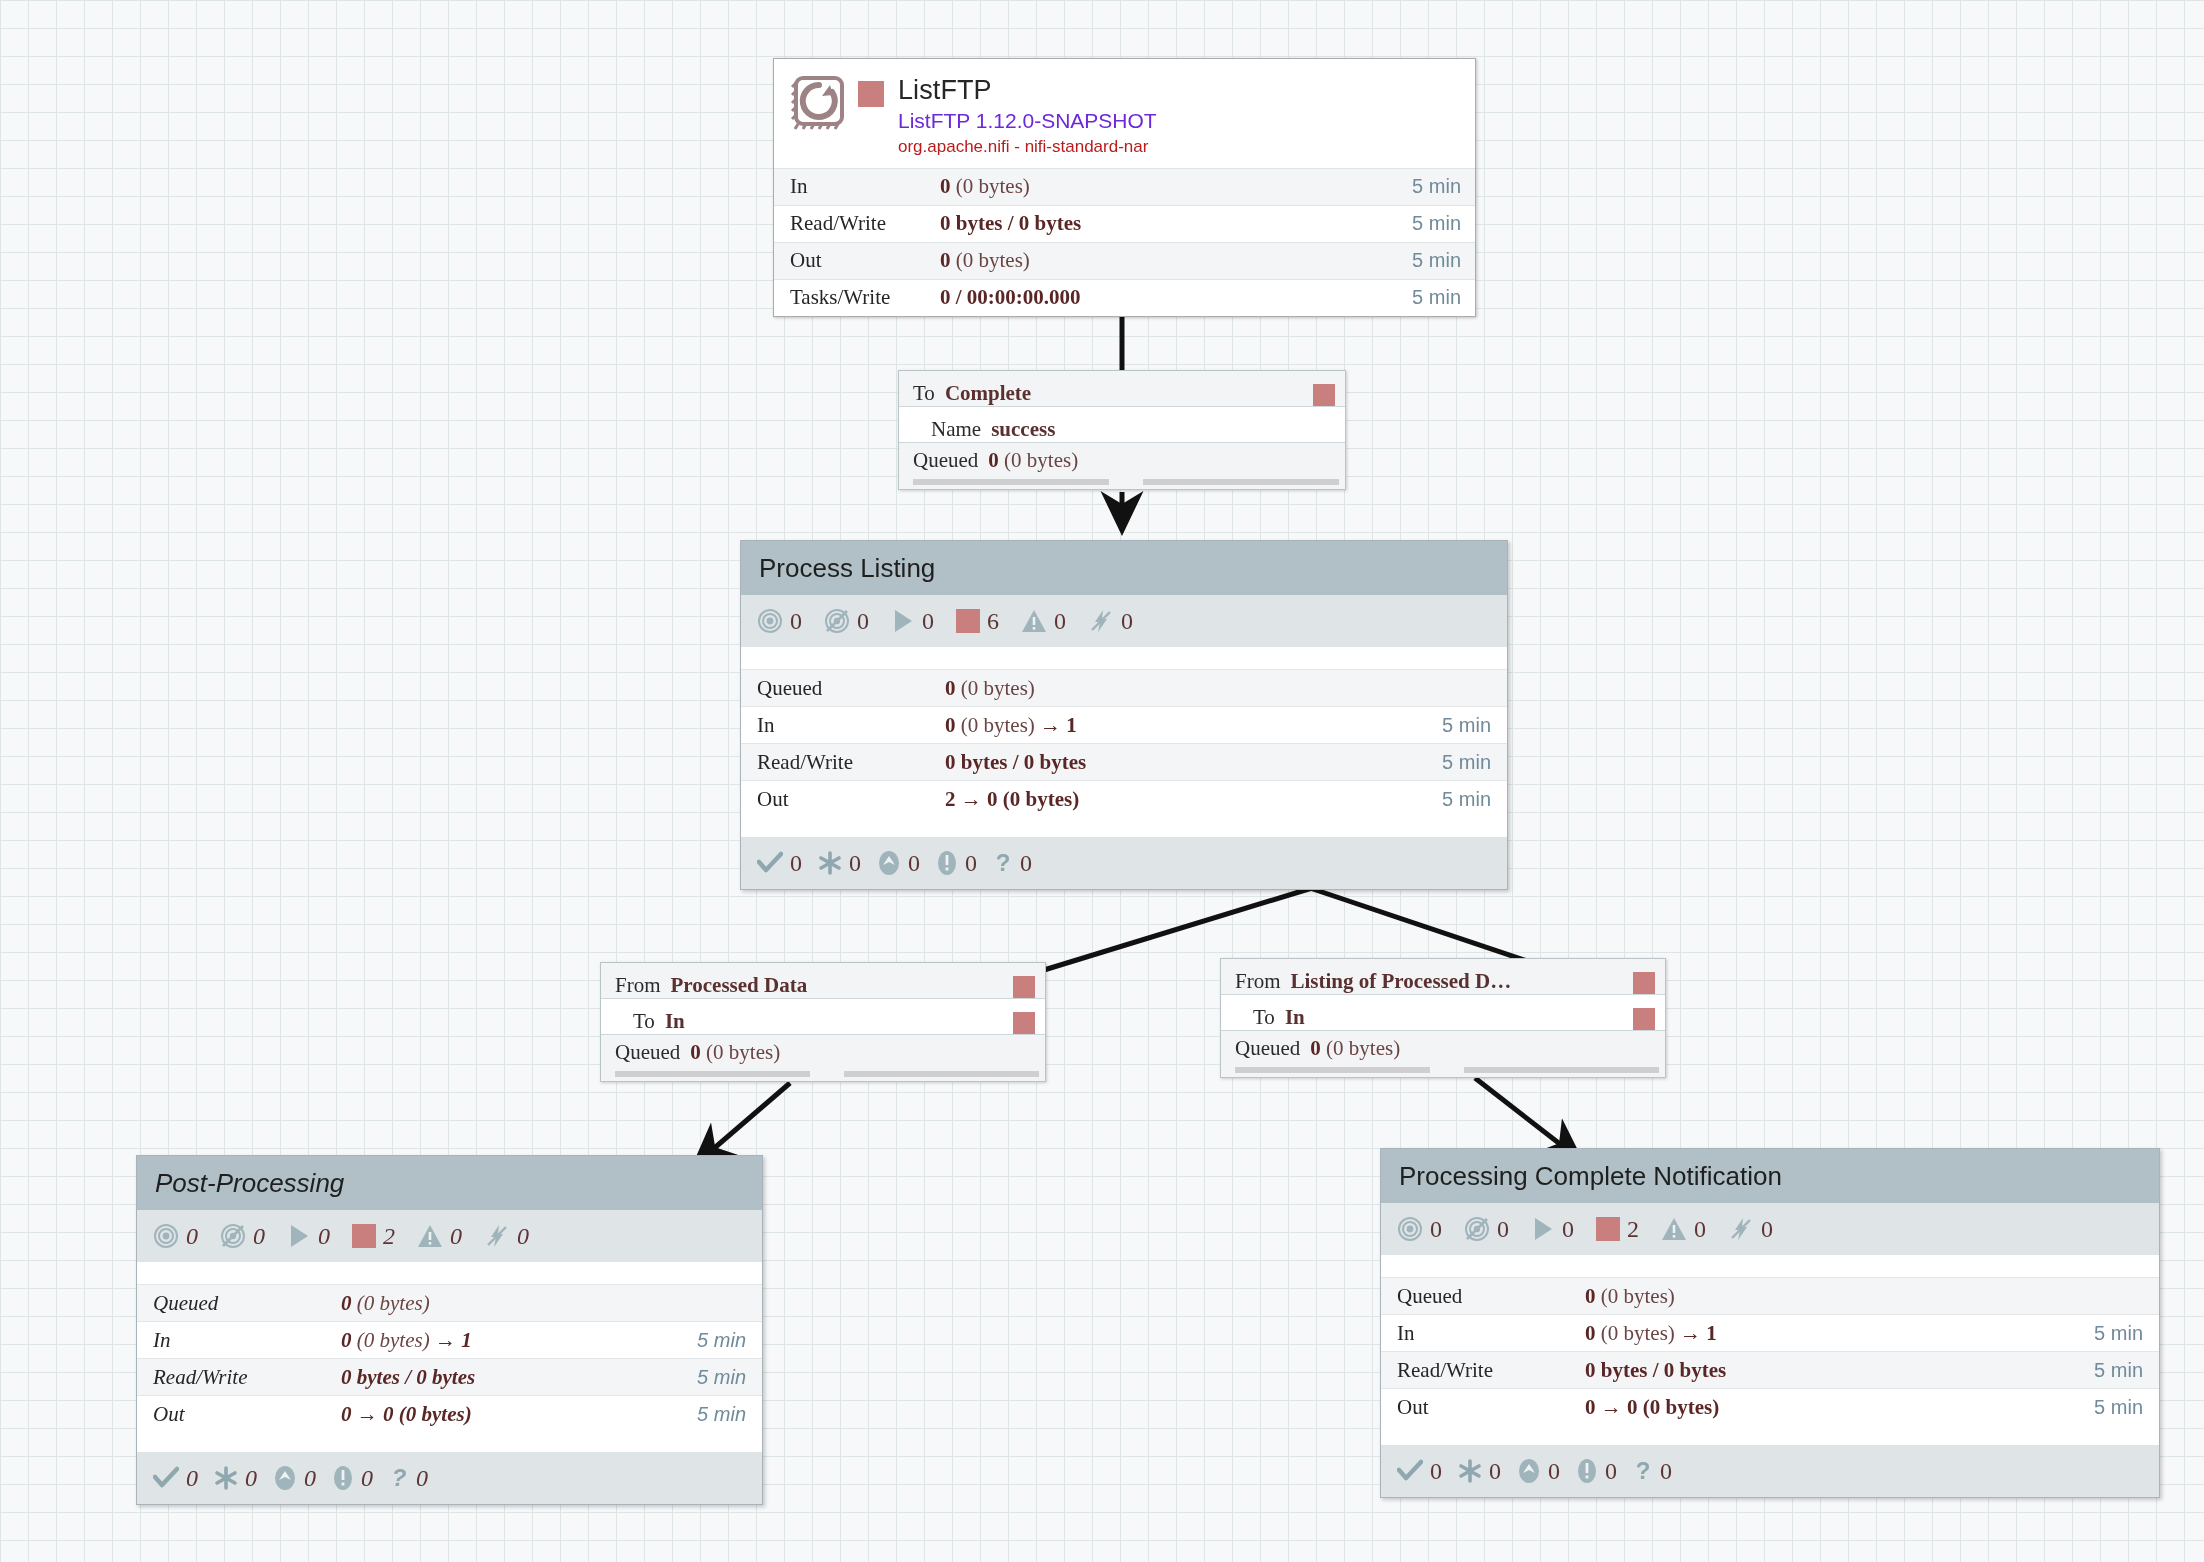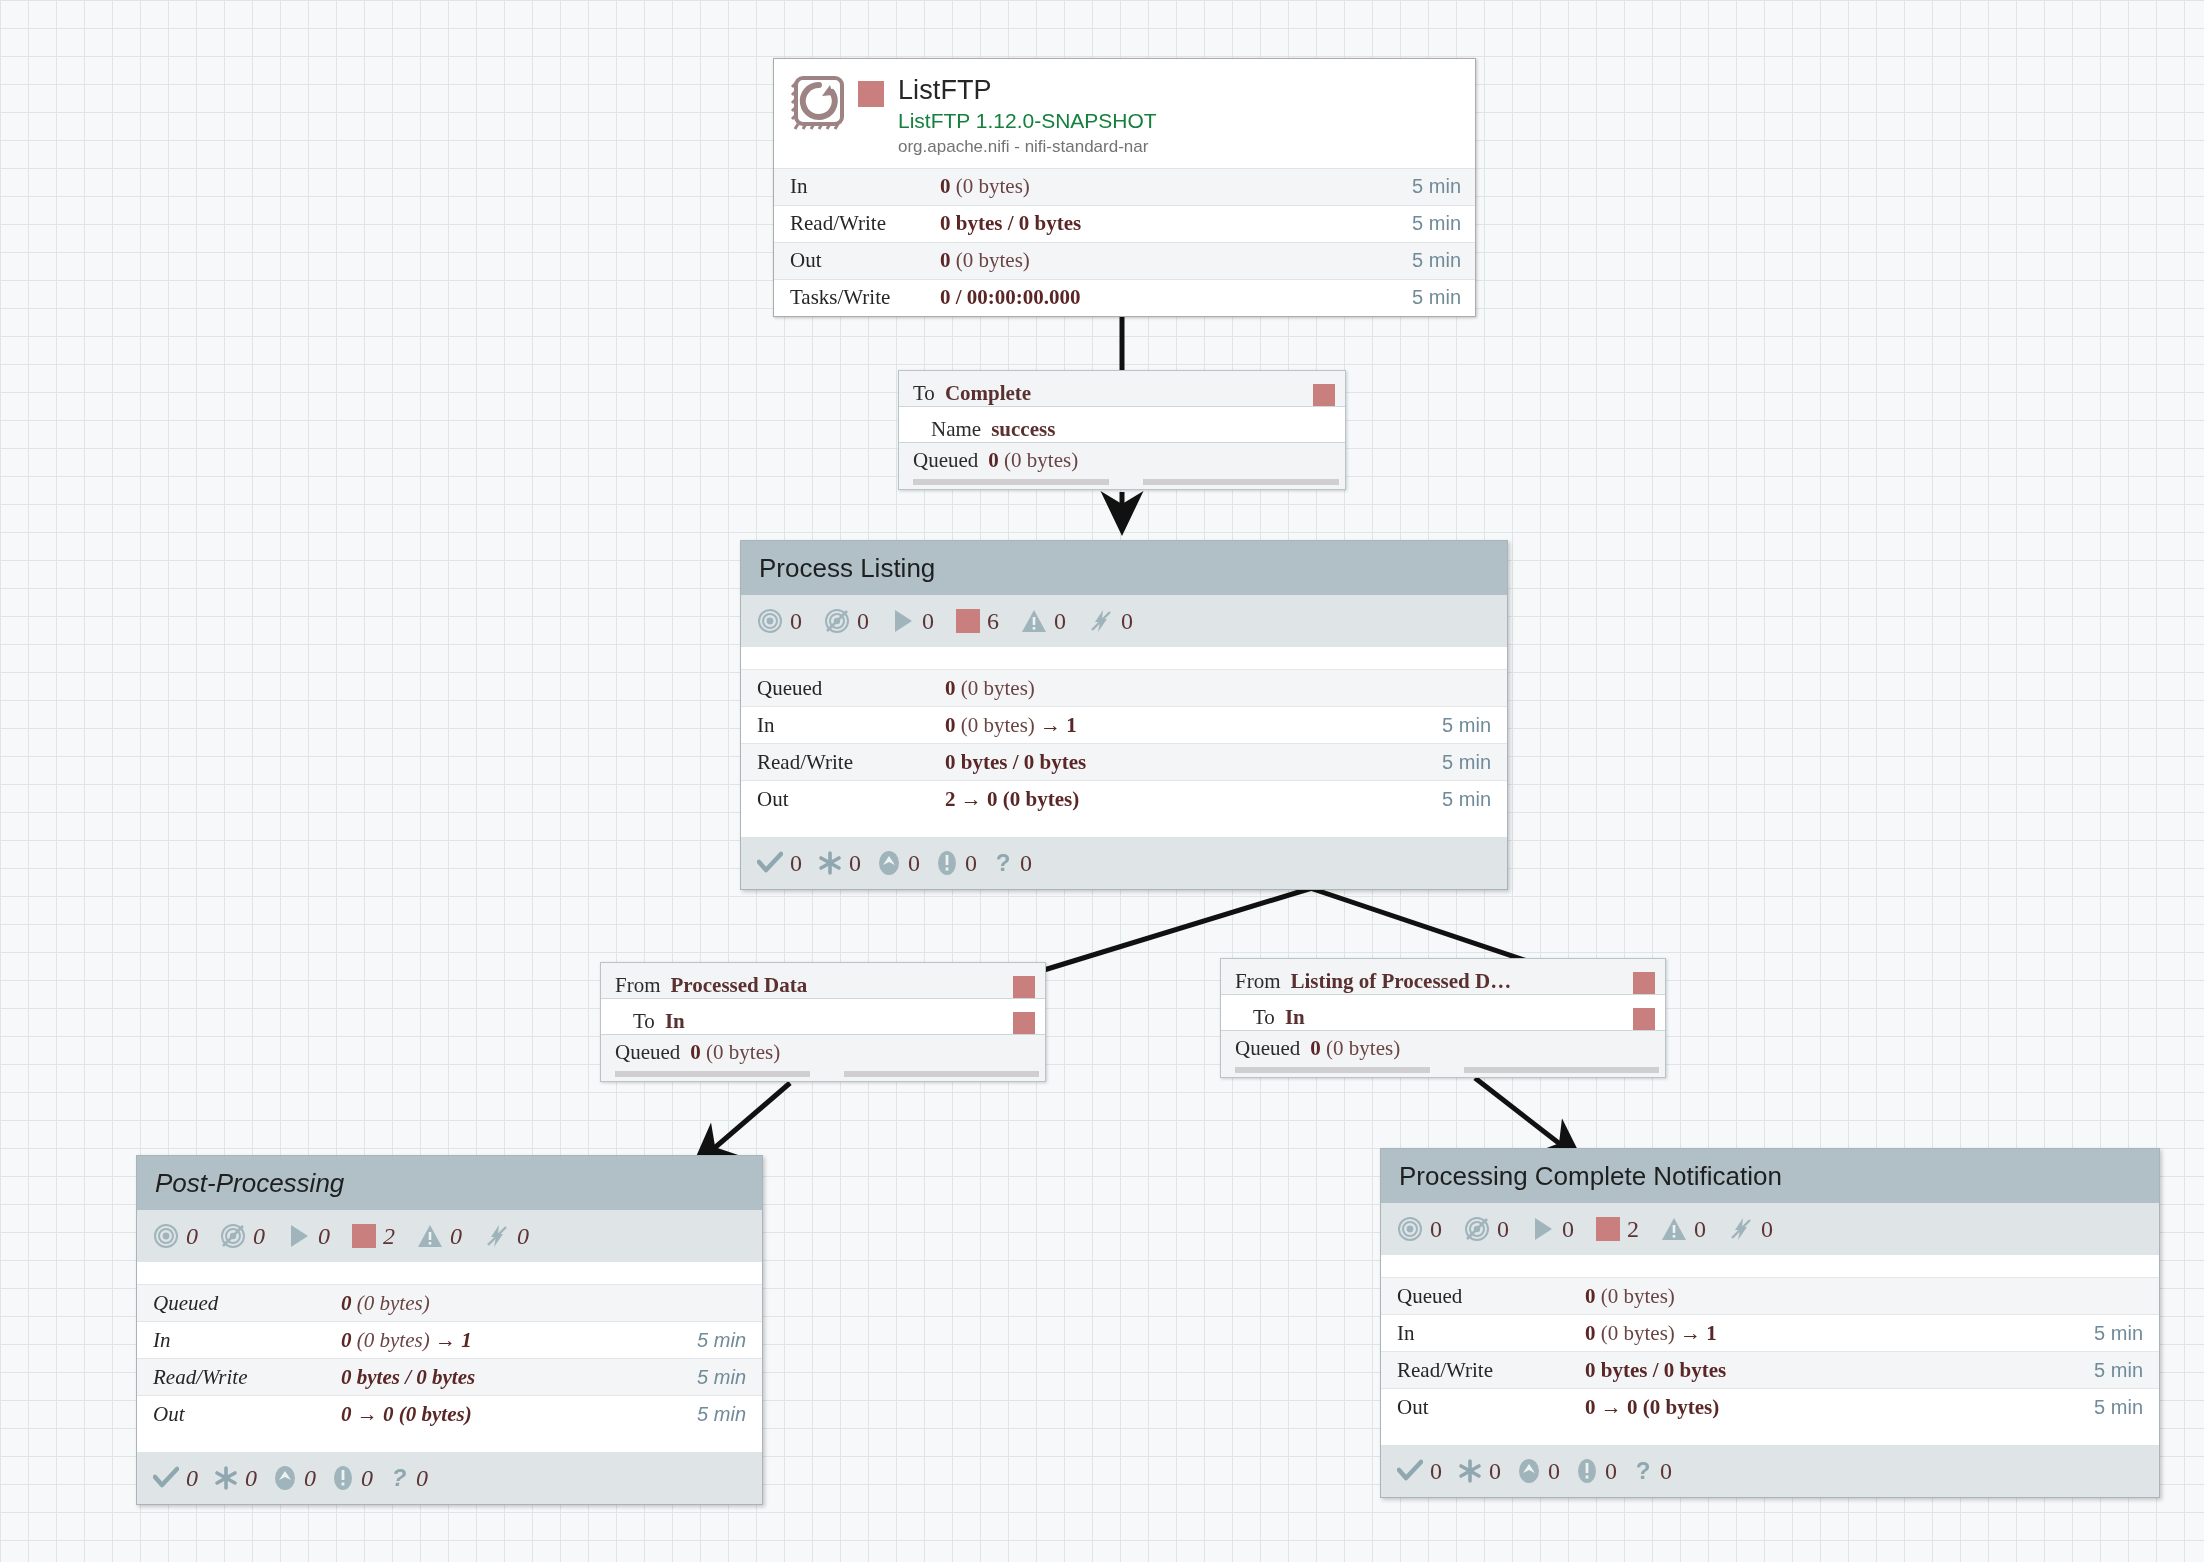"ListFTP 1.12.0-SNAPSHOT" .proc-type { color: #15803d -> #6d28d9 }
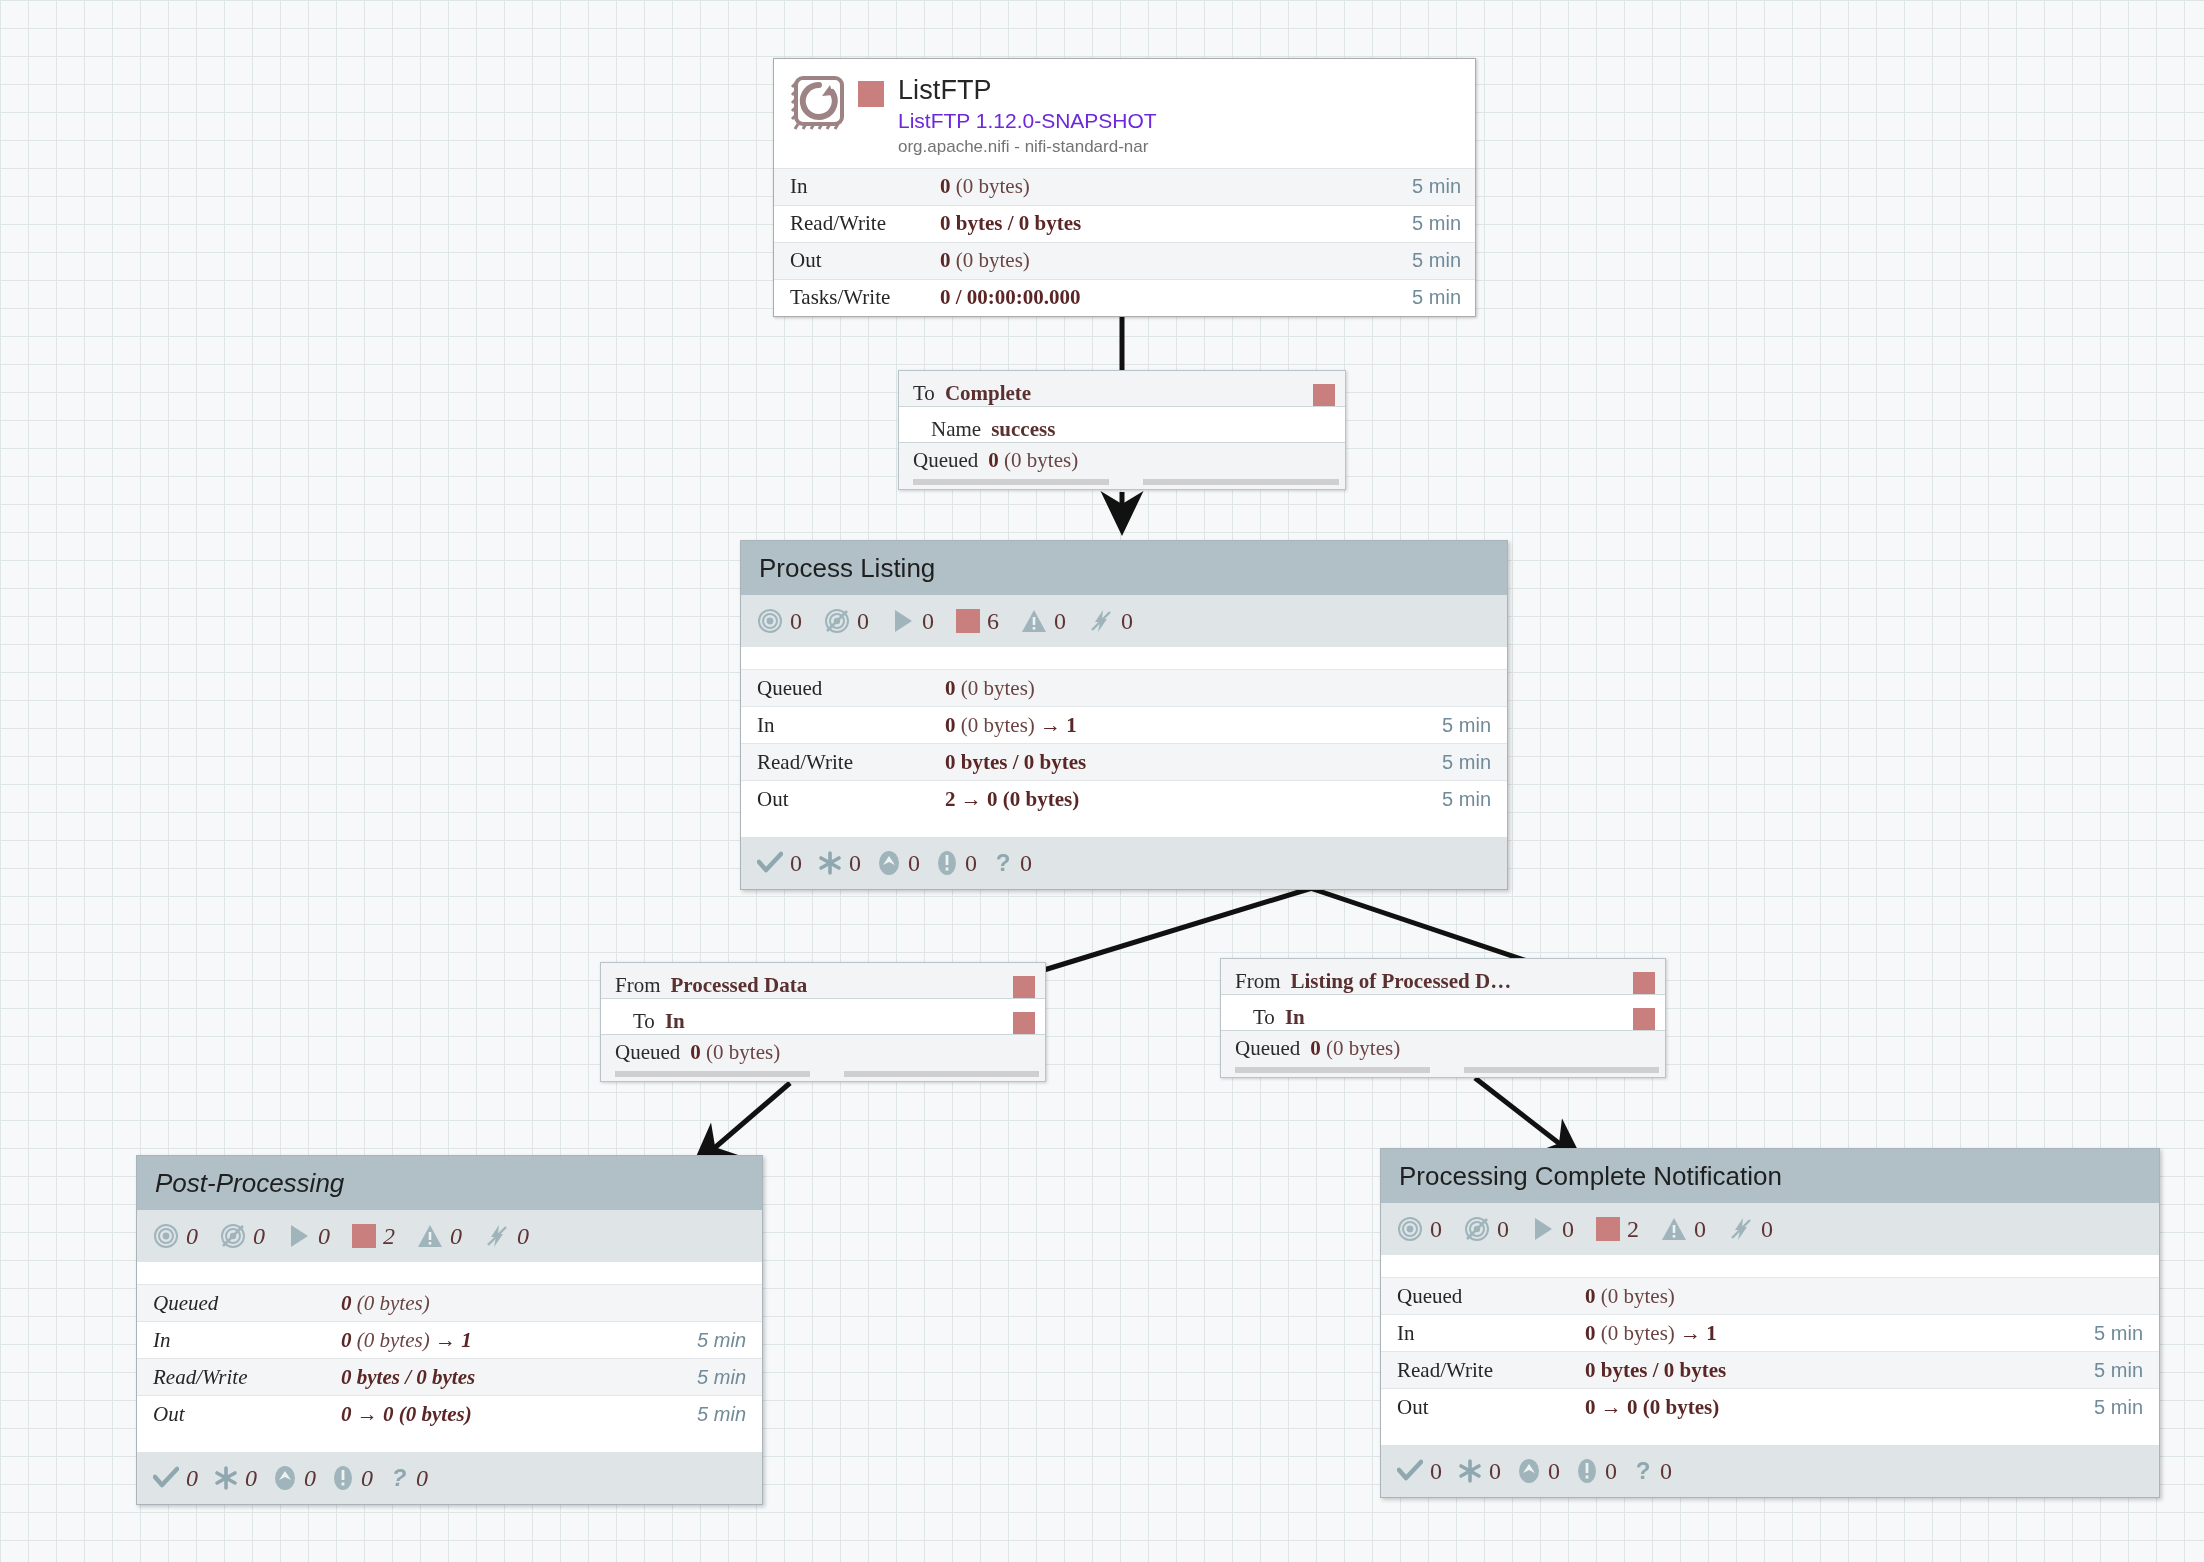"org.apache.nifi - nifi-standard-nar" .proc-bundle { color: #737373 -> #b91c1c }
